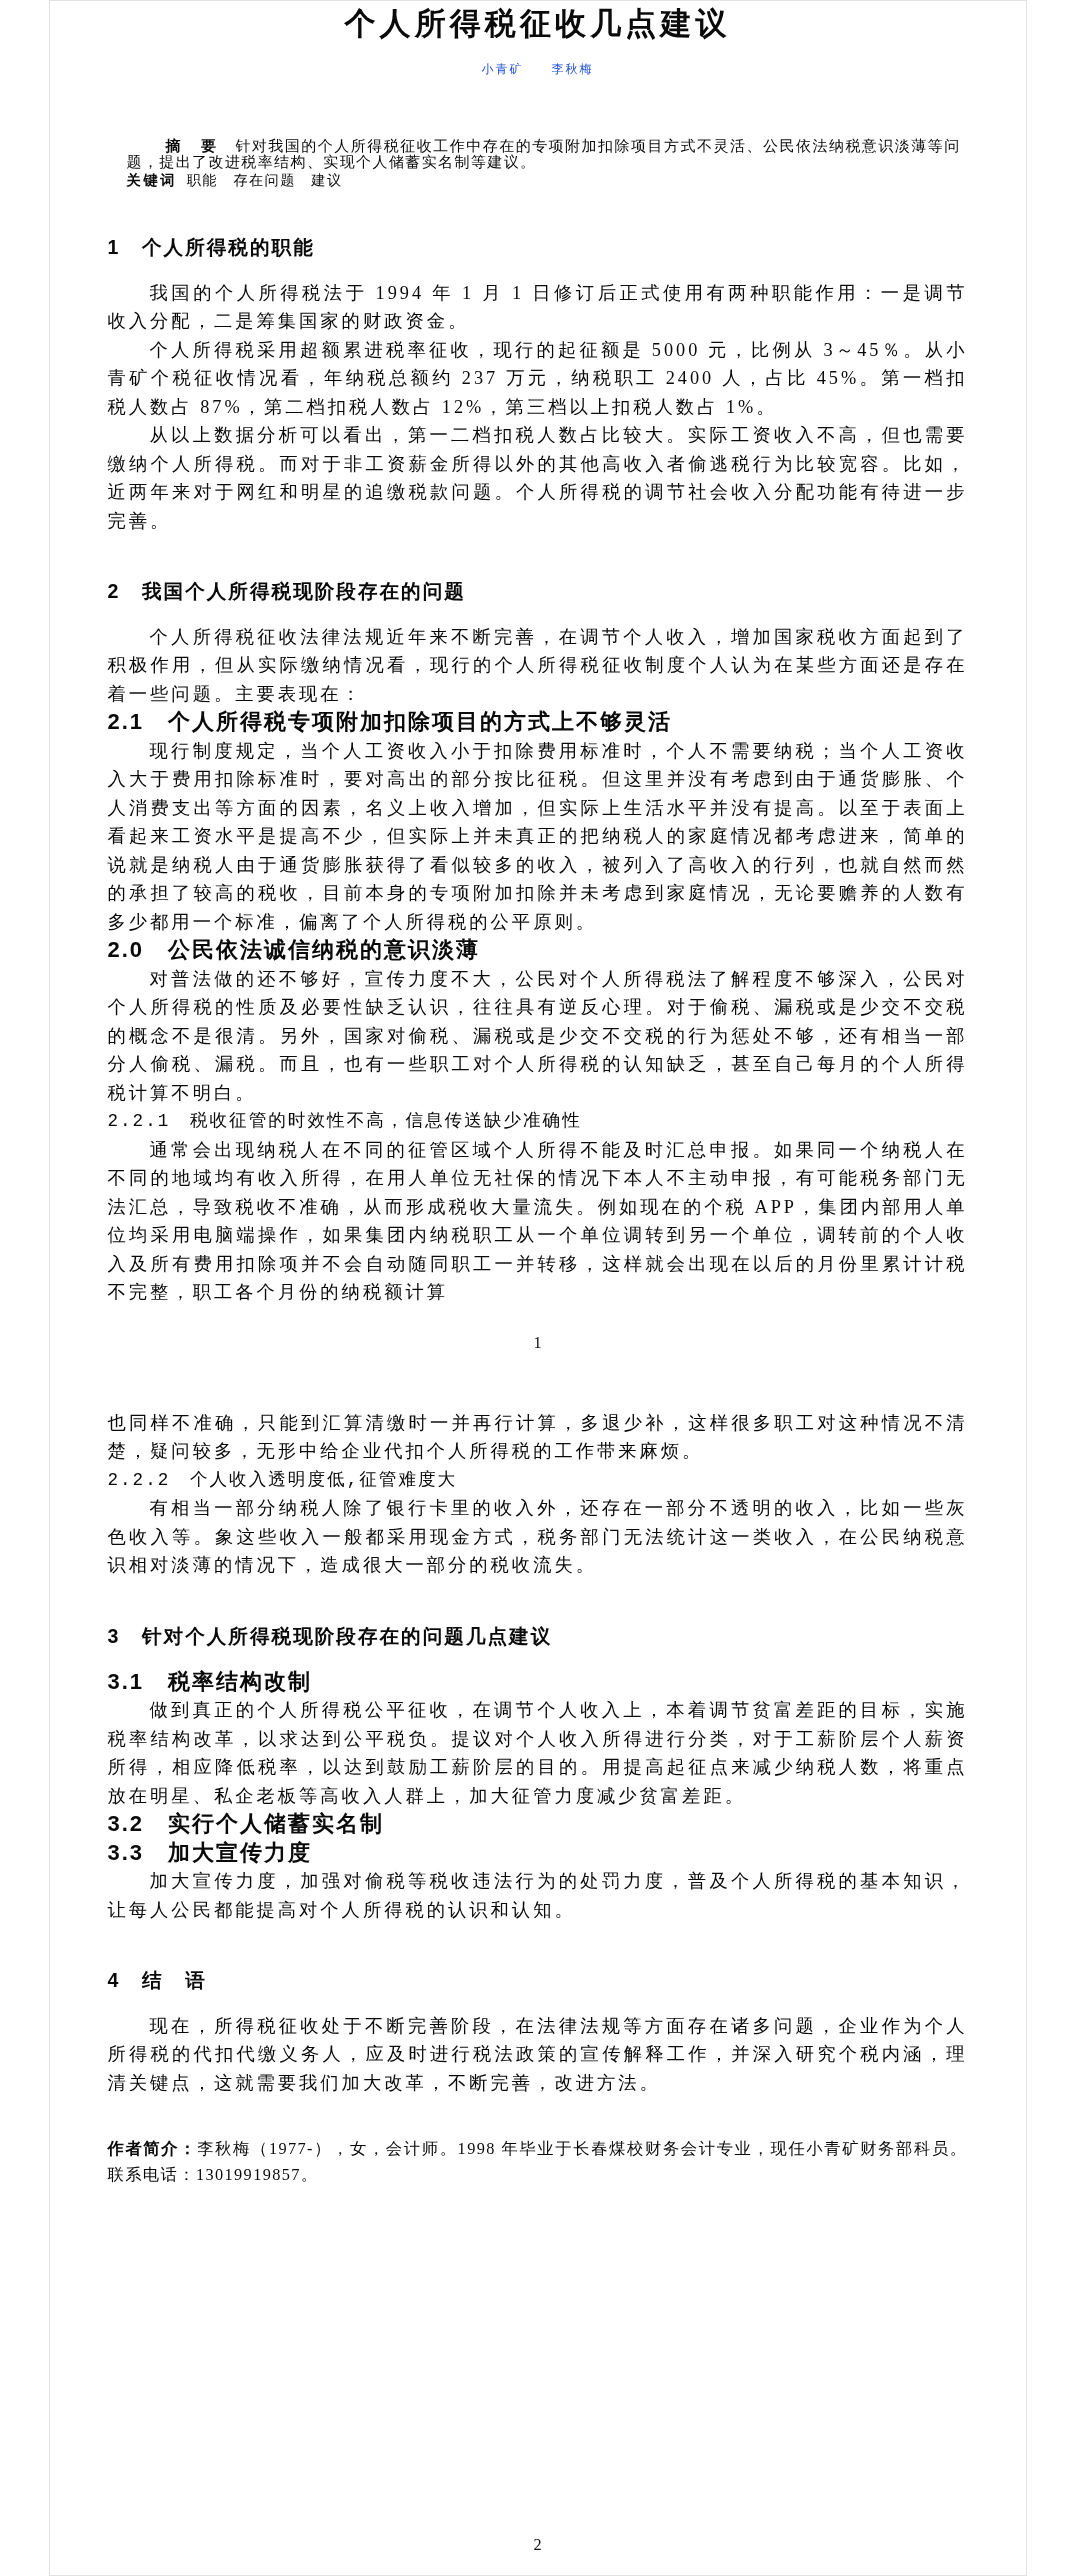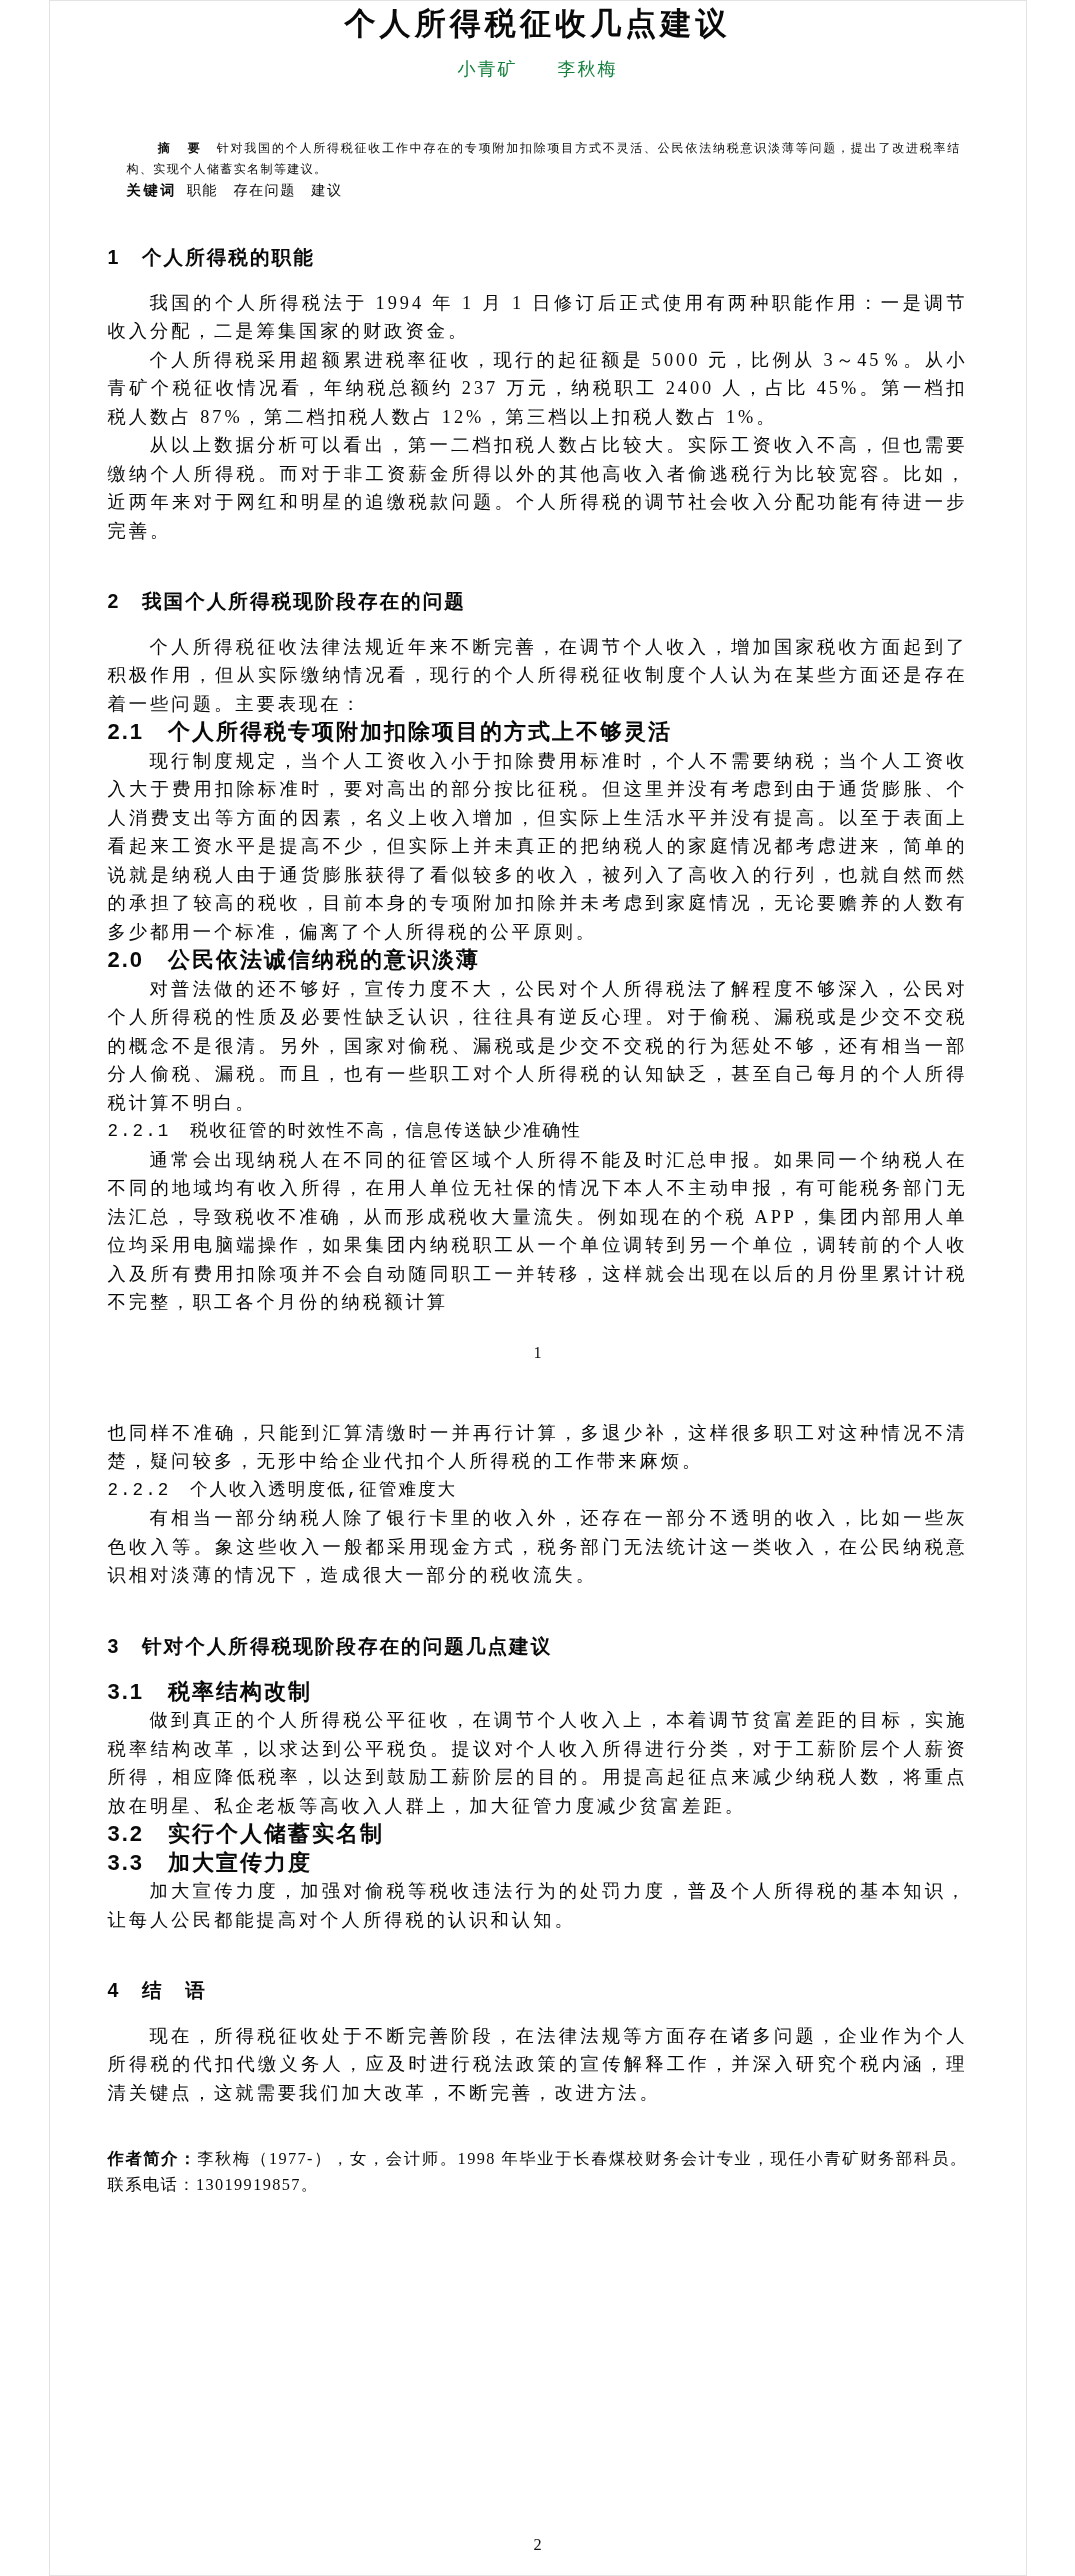"小青矿 李秋梅" .authors { color: #15803d -> #1d4ed8; font-size: 18px -> 12px }
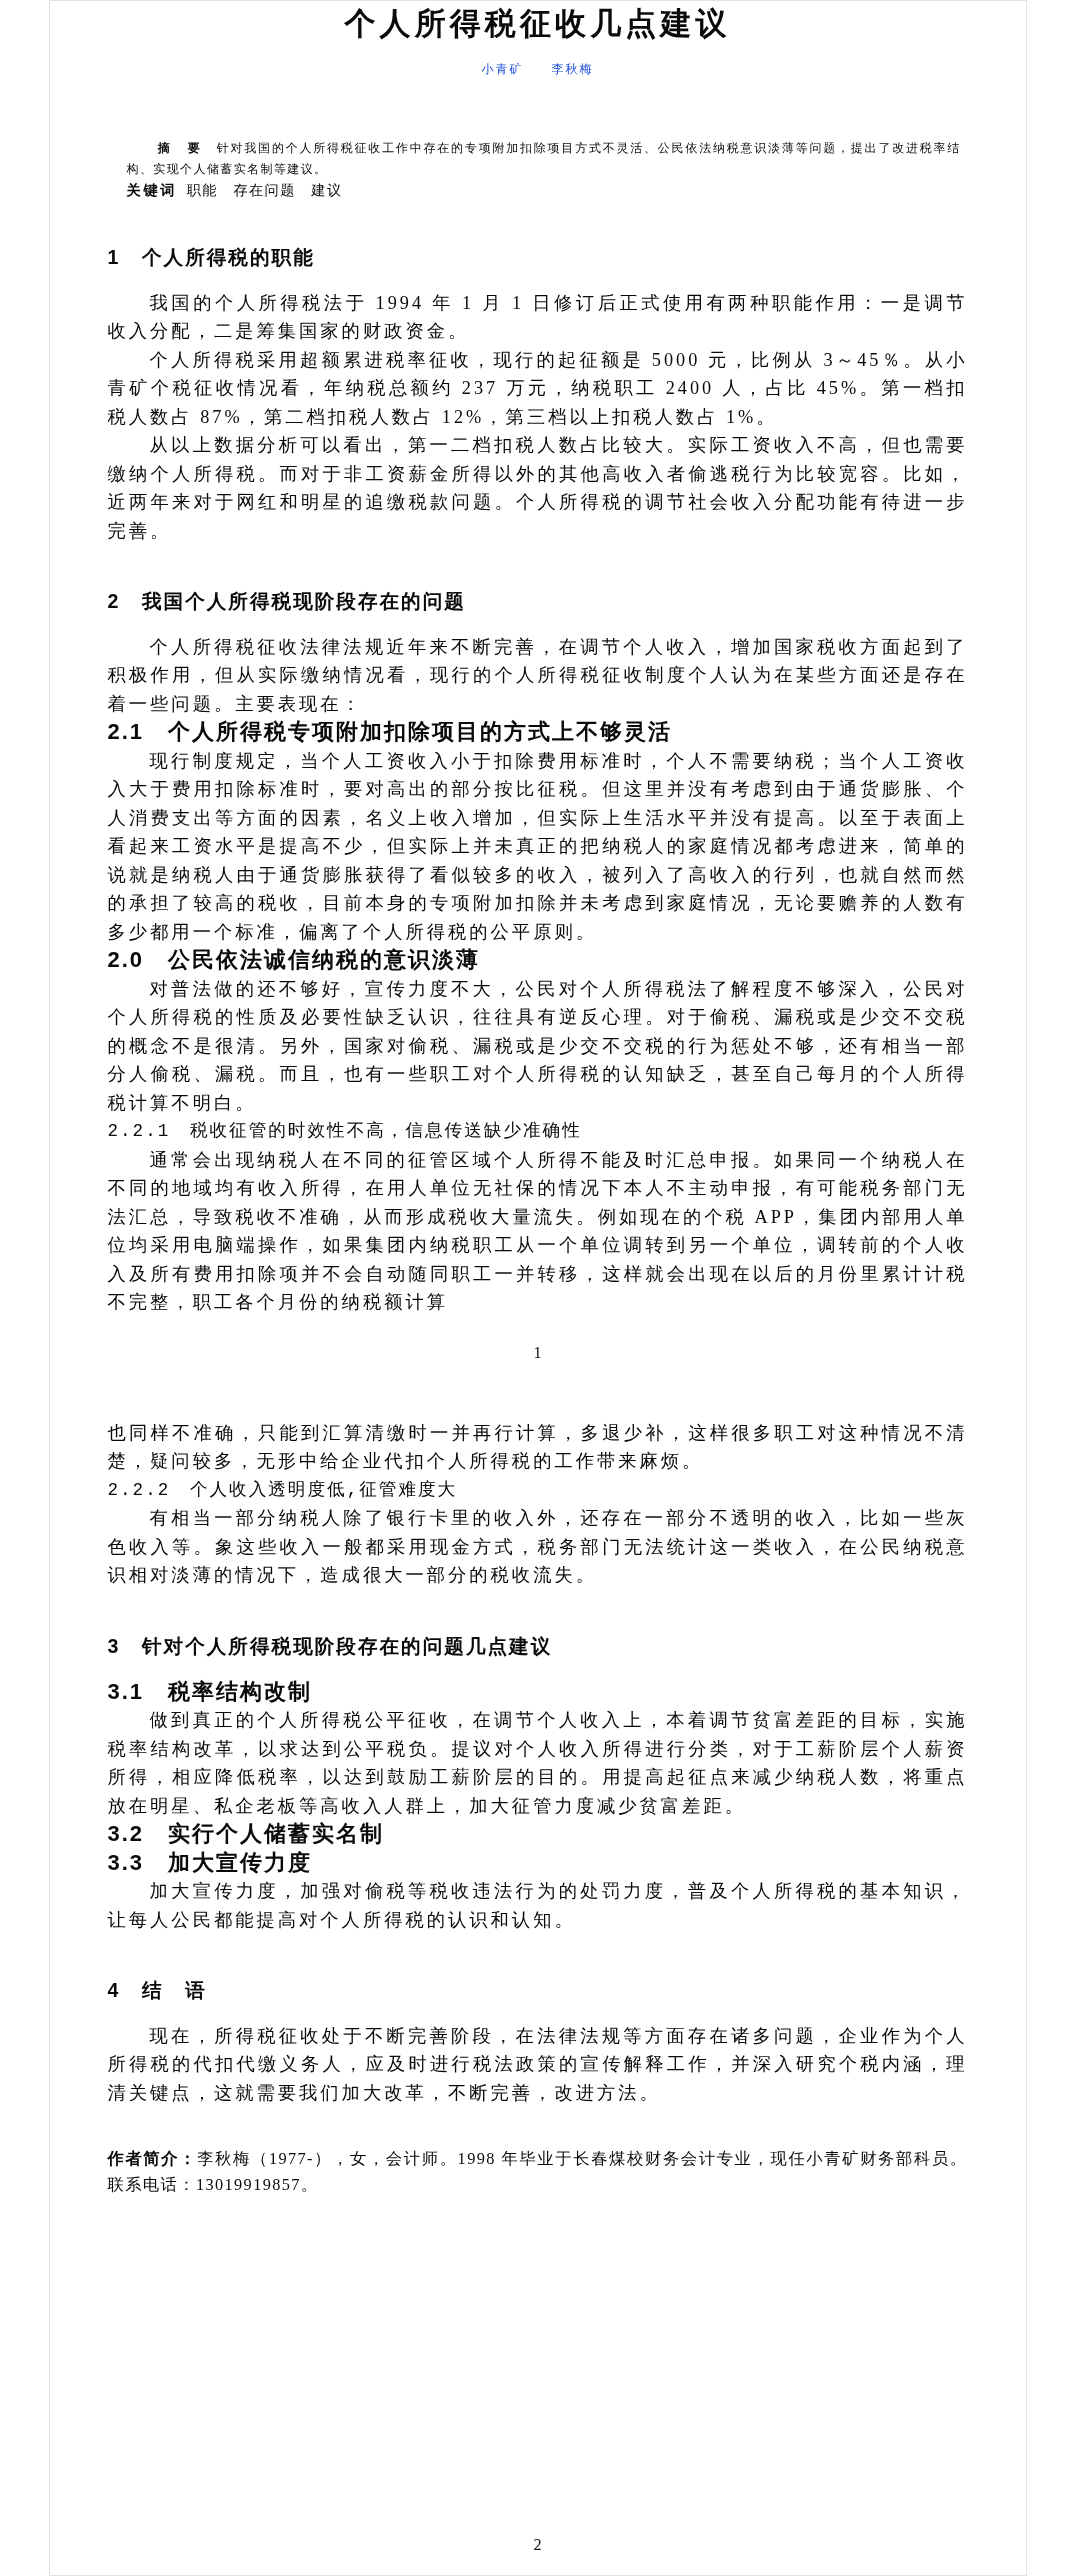"摘 要" .abstract { font-size: 12px -> 15px; line-height: 21px -> 16px }
